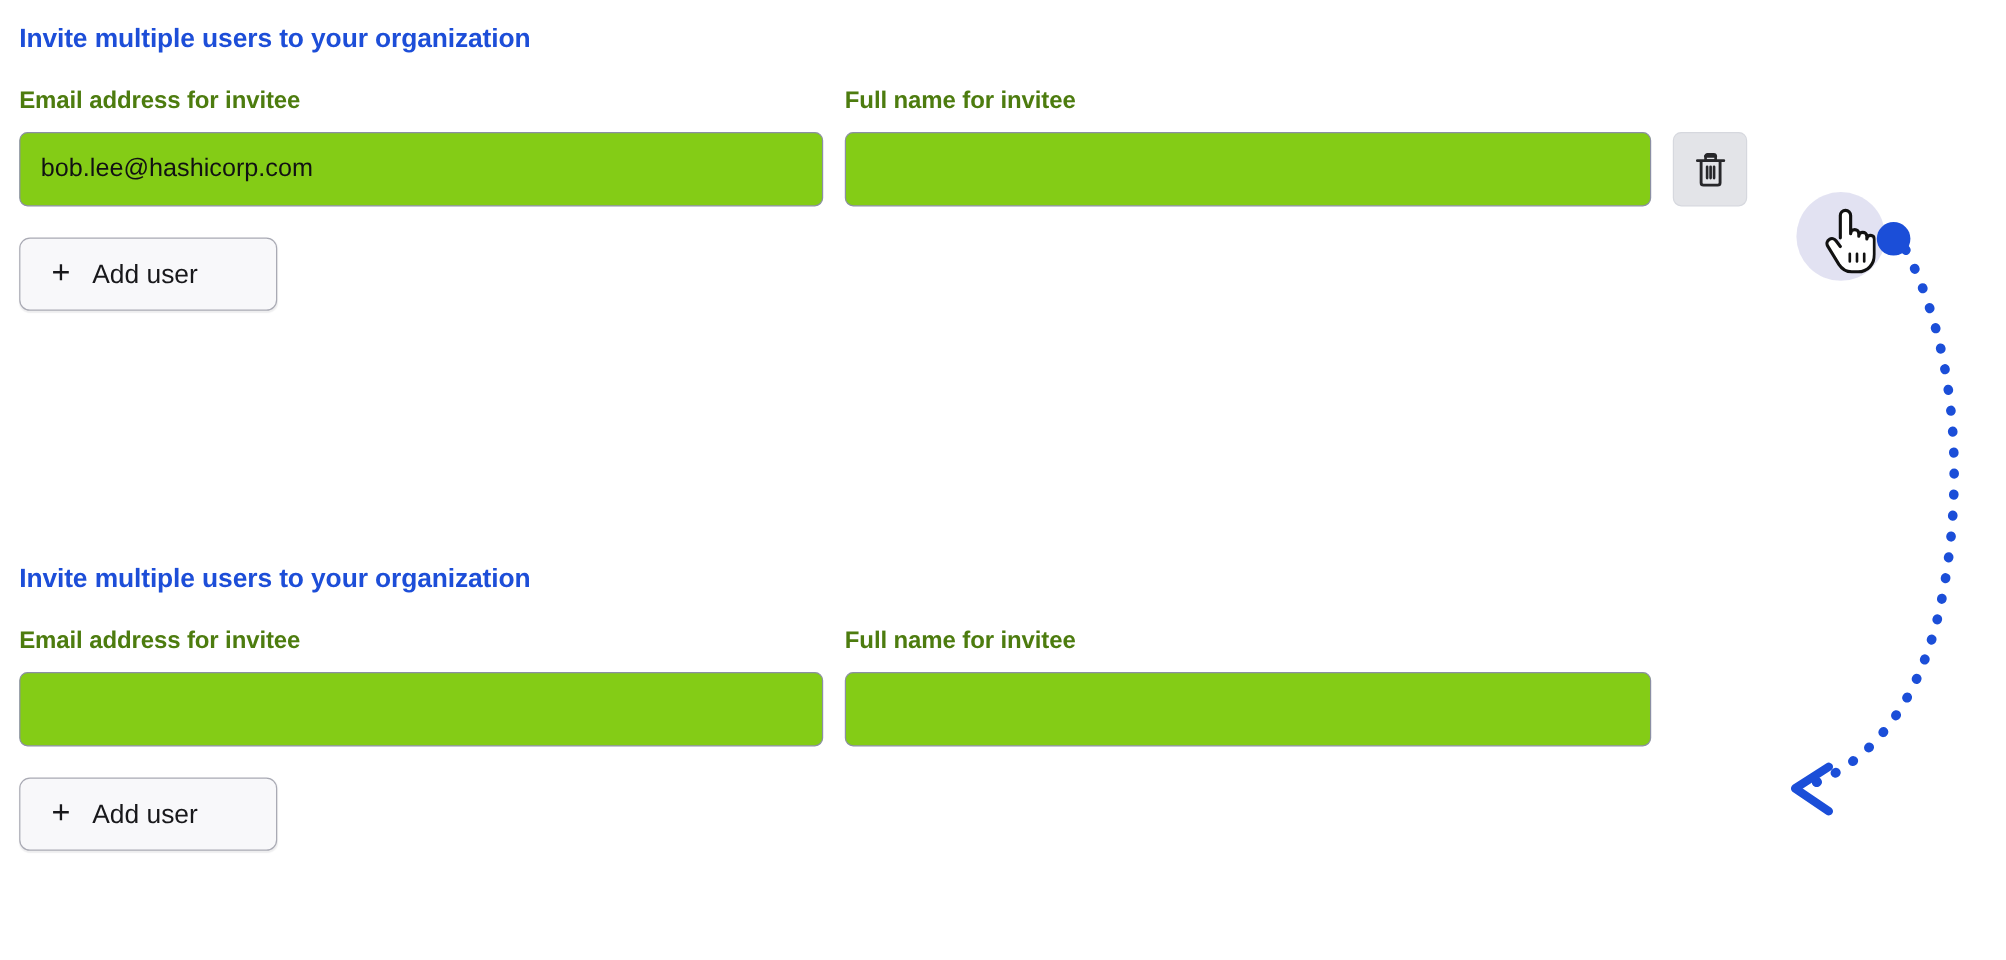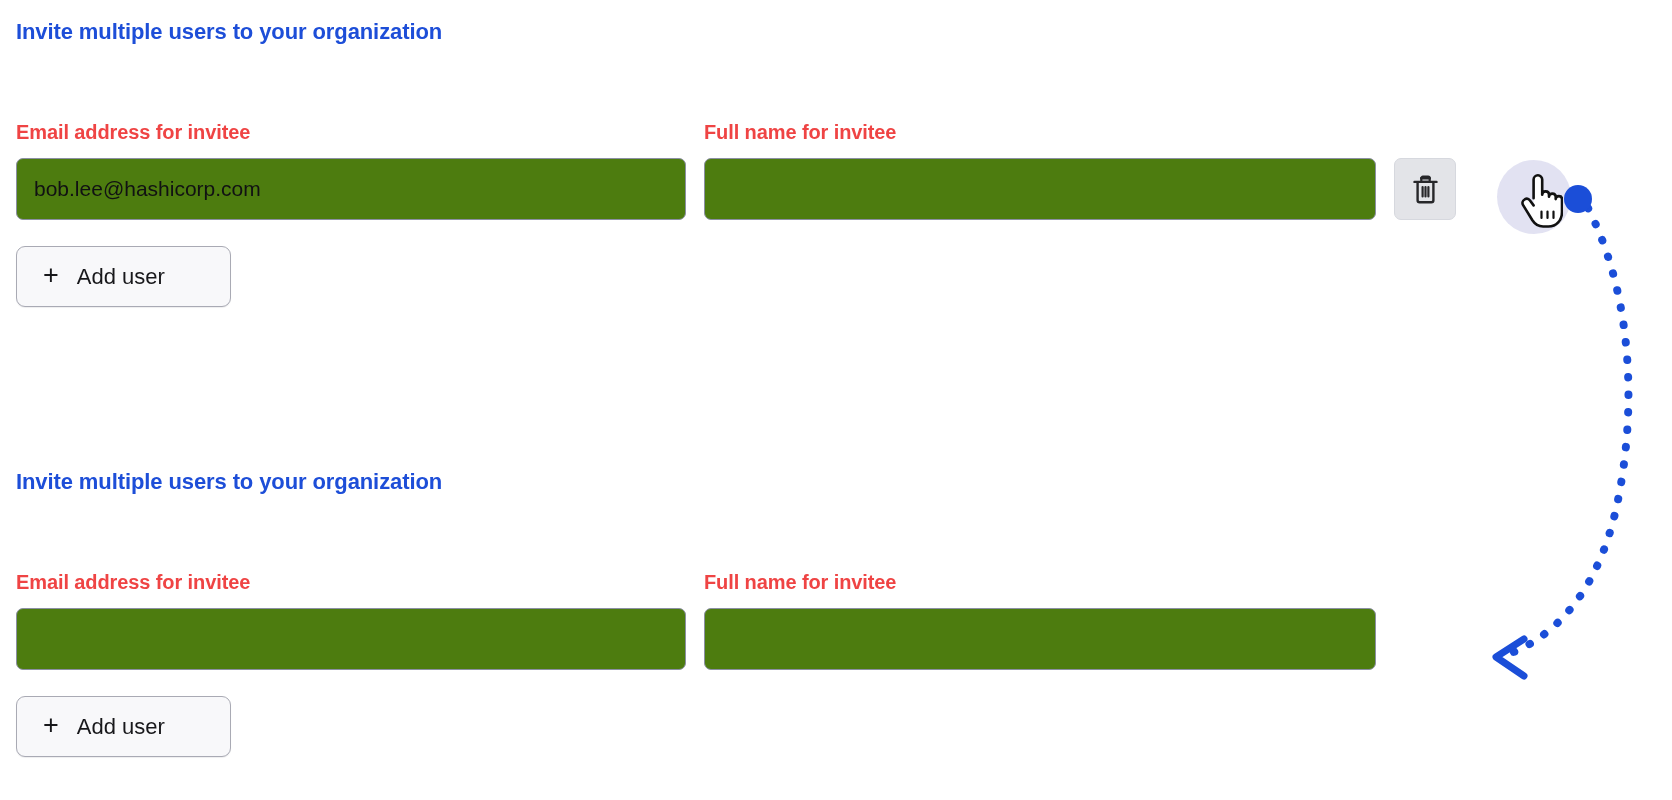"Email address for invitee" .field-label { color: #ef4444 -> #4d7c0f; margin-top: 48px -> none }
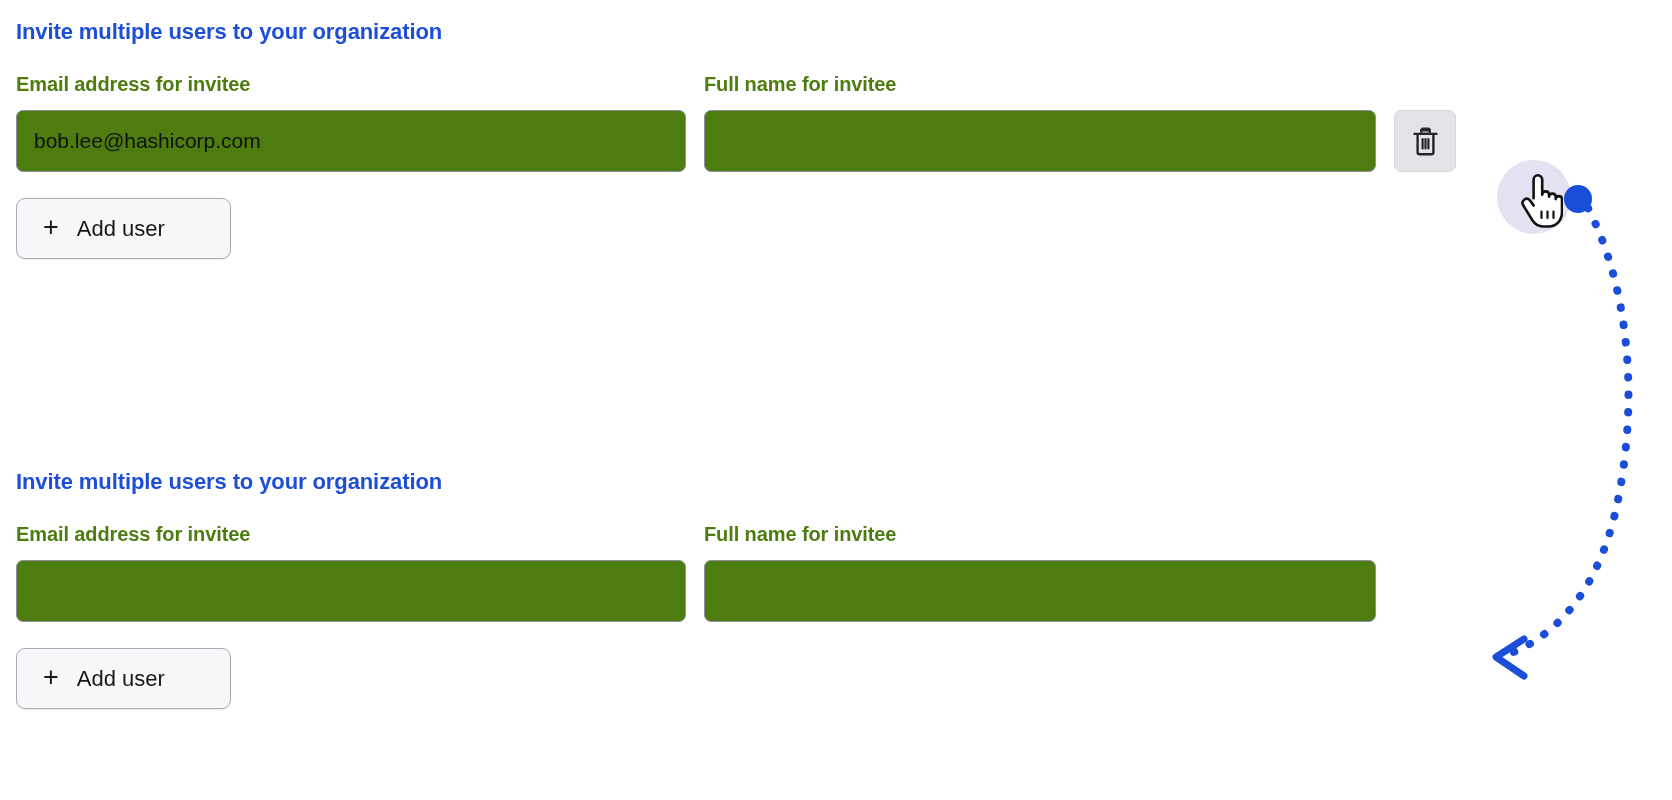"bob.lee@hashicorp.com" .text-input { background: #4d7c0f -> #84cc16 }
